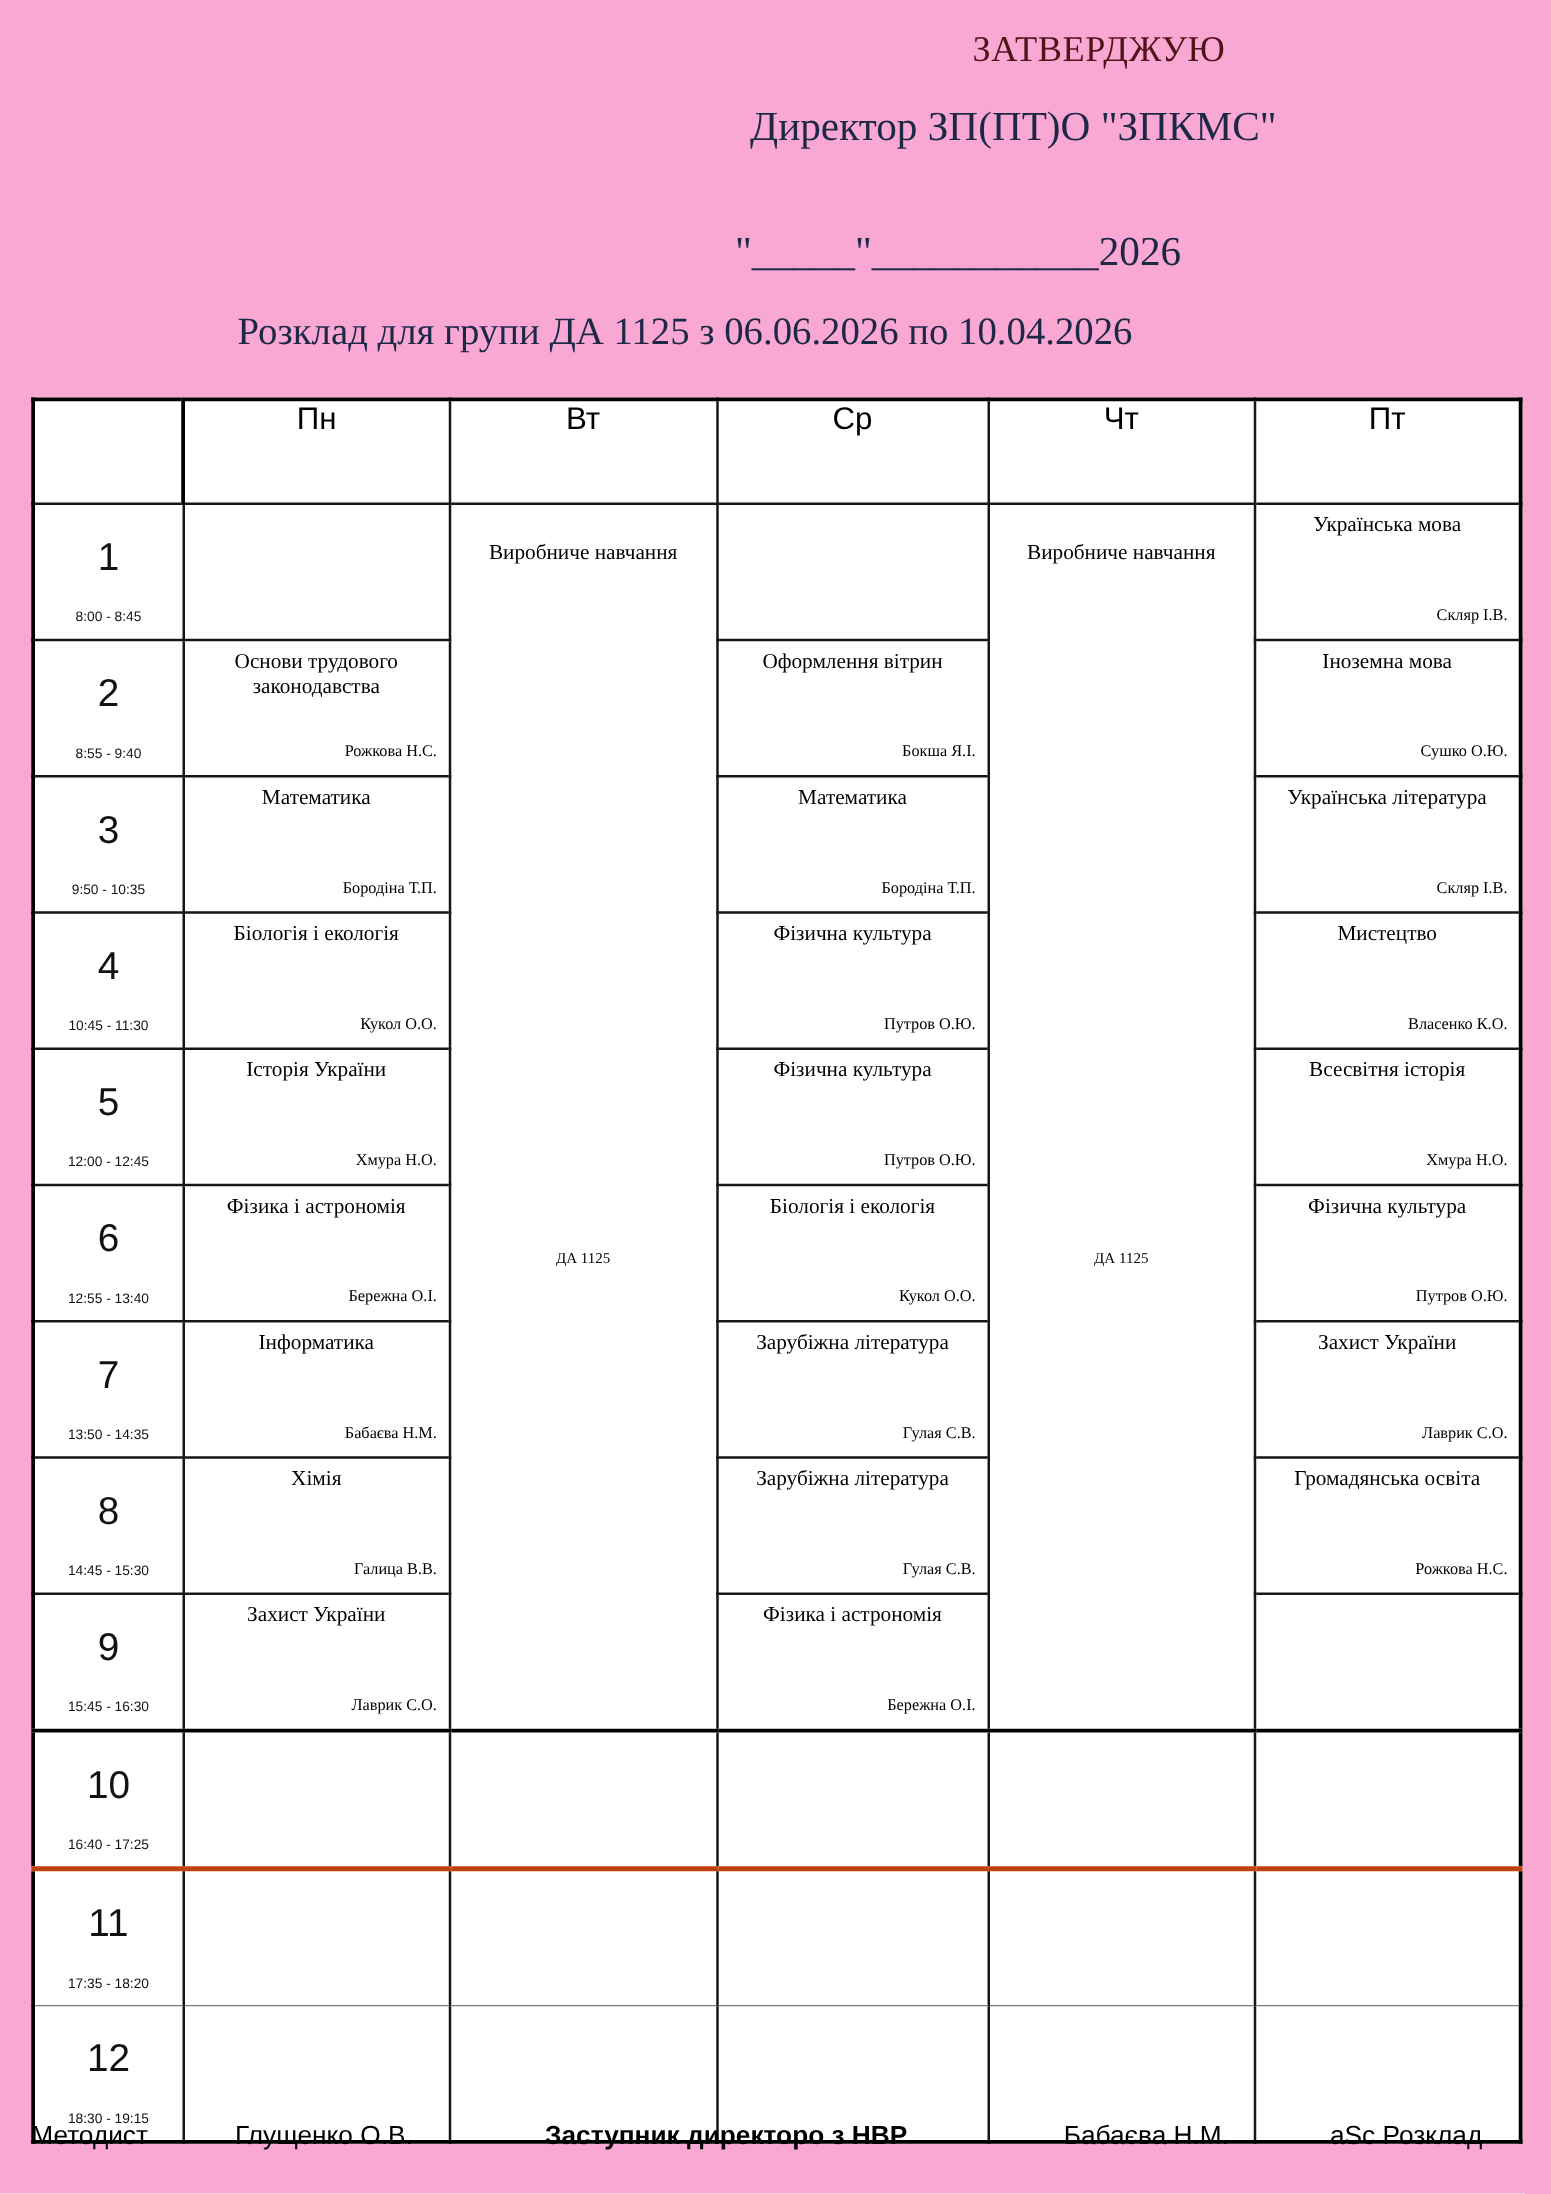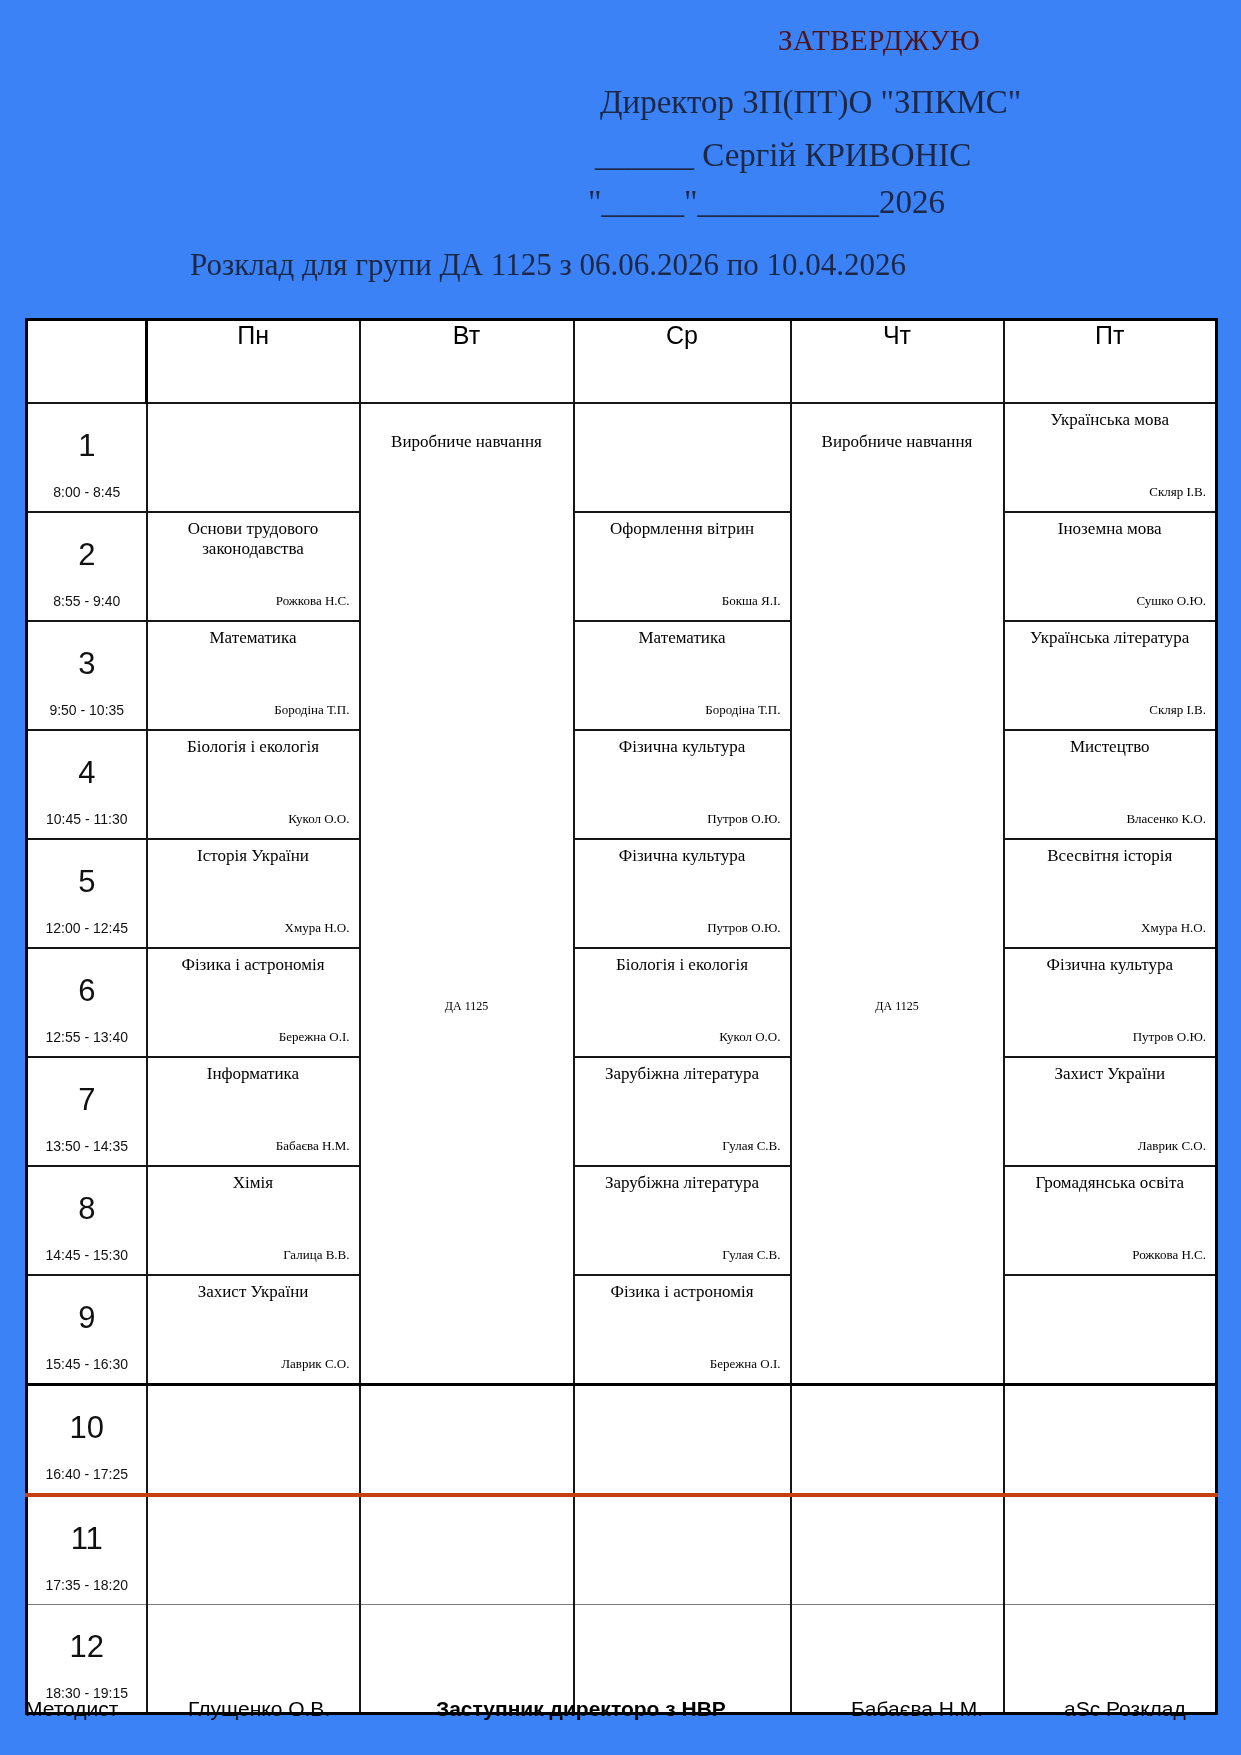"ЗАТВЕРДЖУЮ" .page { background: #3b82f6 -> #f9a8d4 }
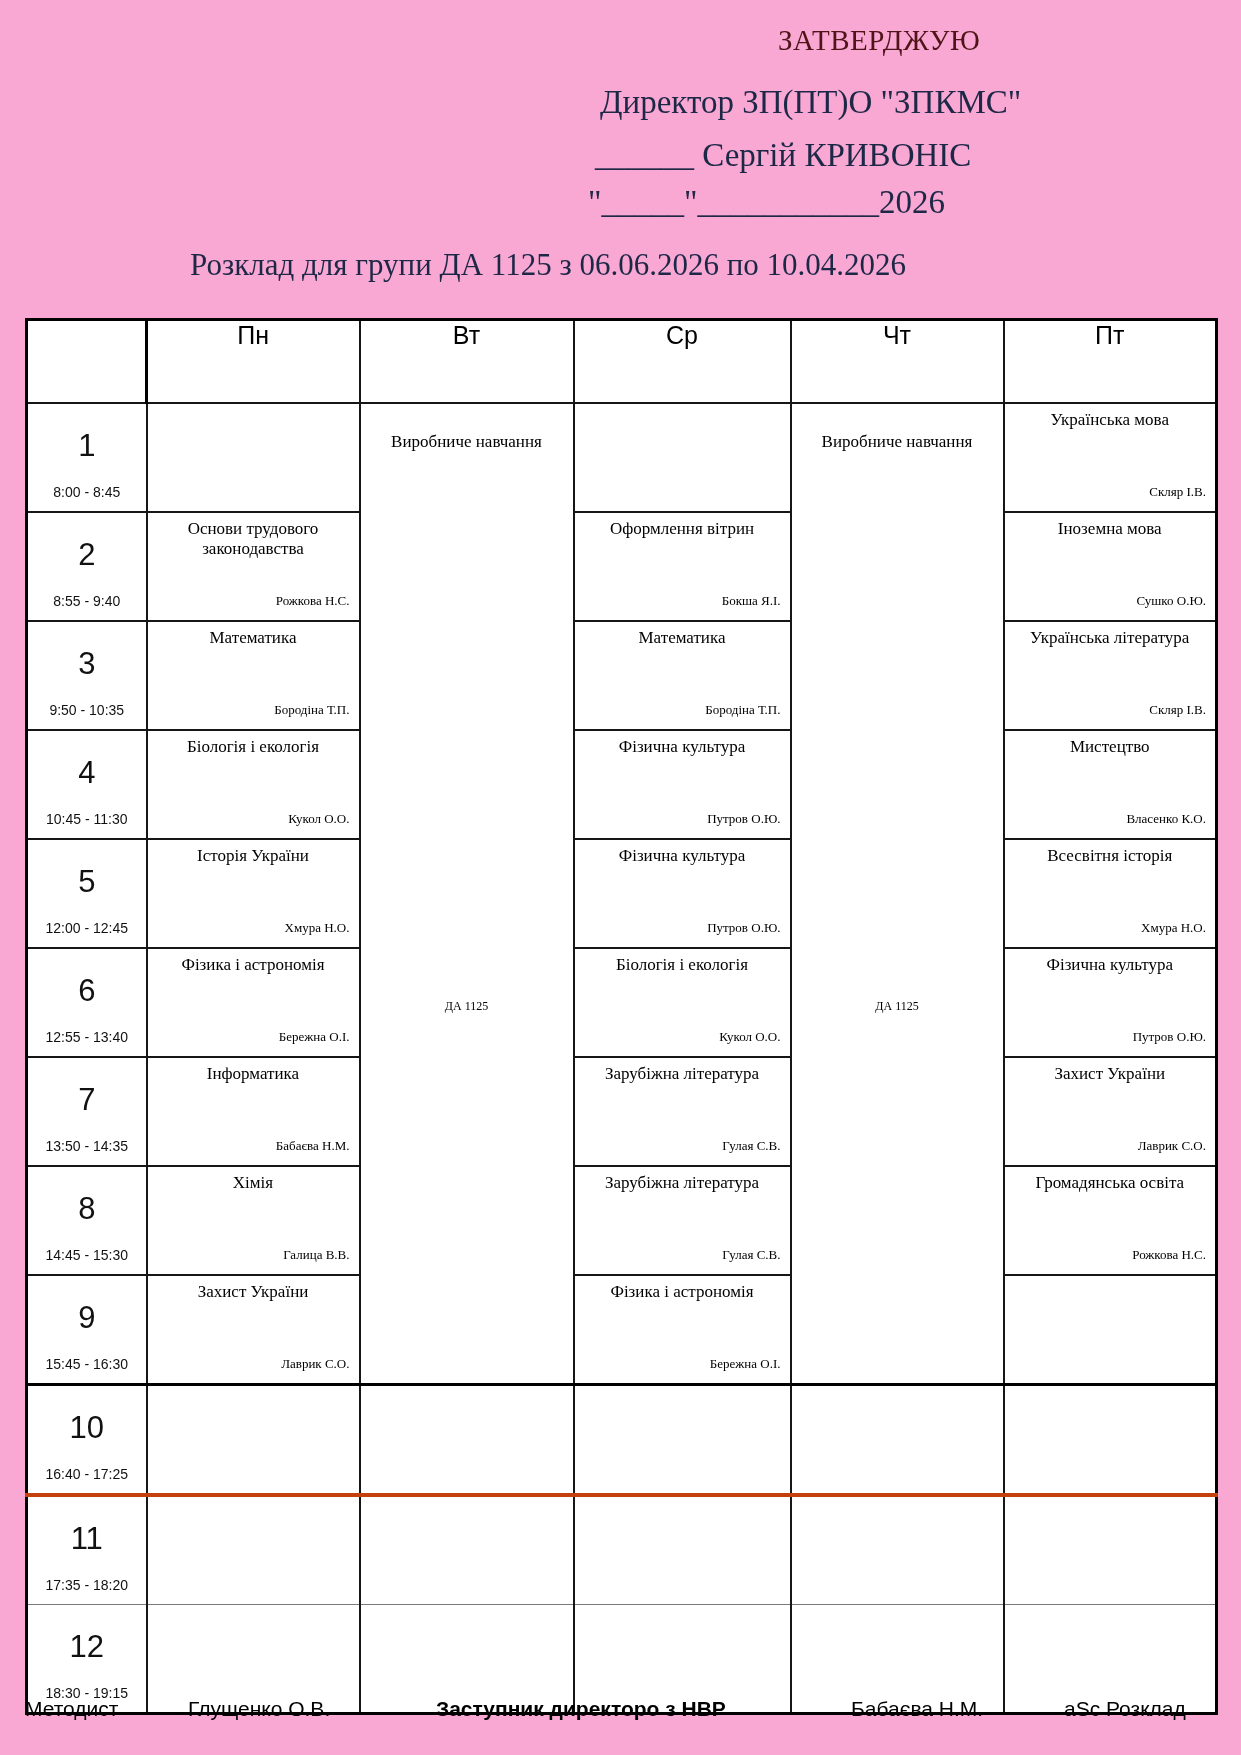"______ Сергій КРИВОНІС" div.appr-line { html: <div>______ Сергій КРИВОНІС</div> -> none }
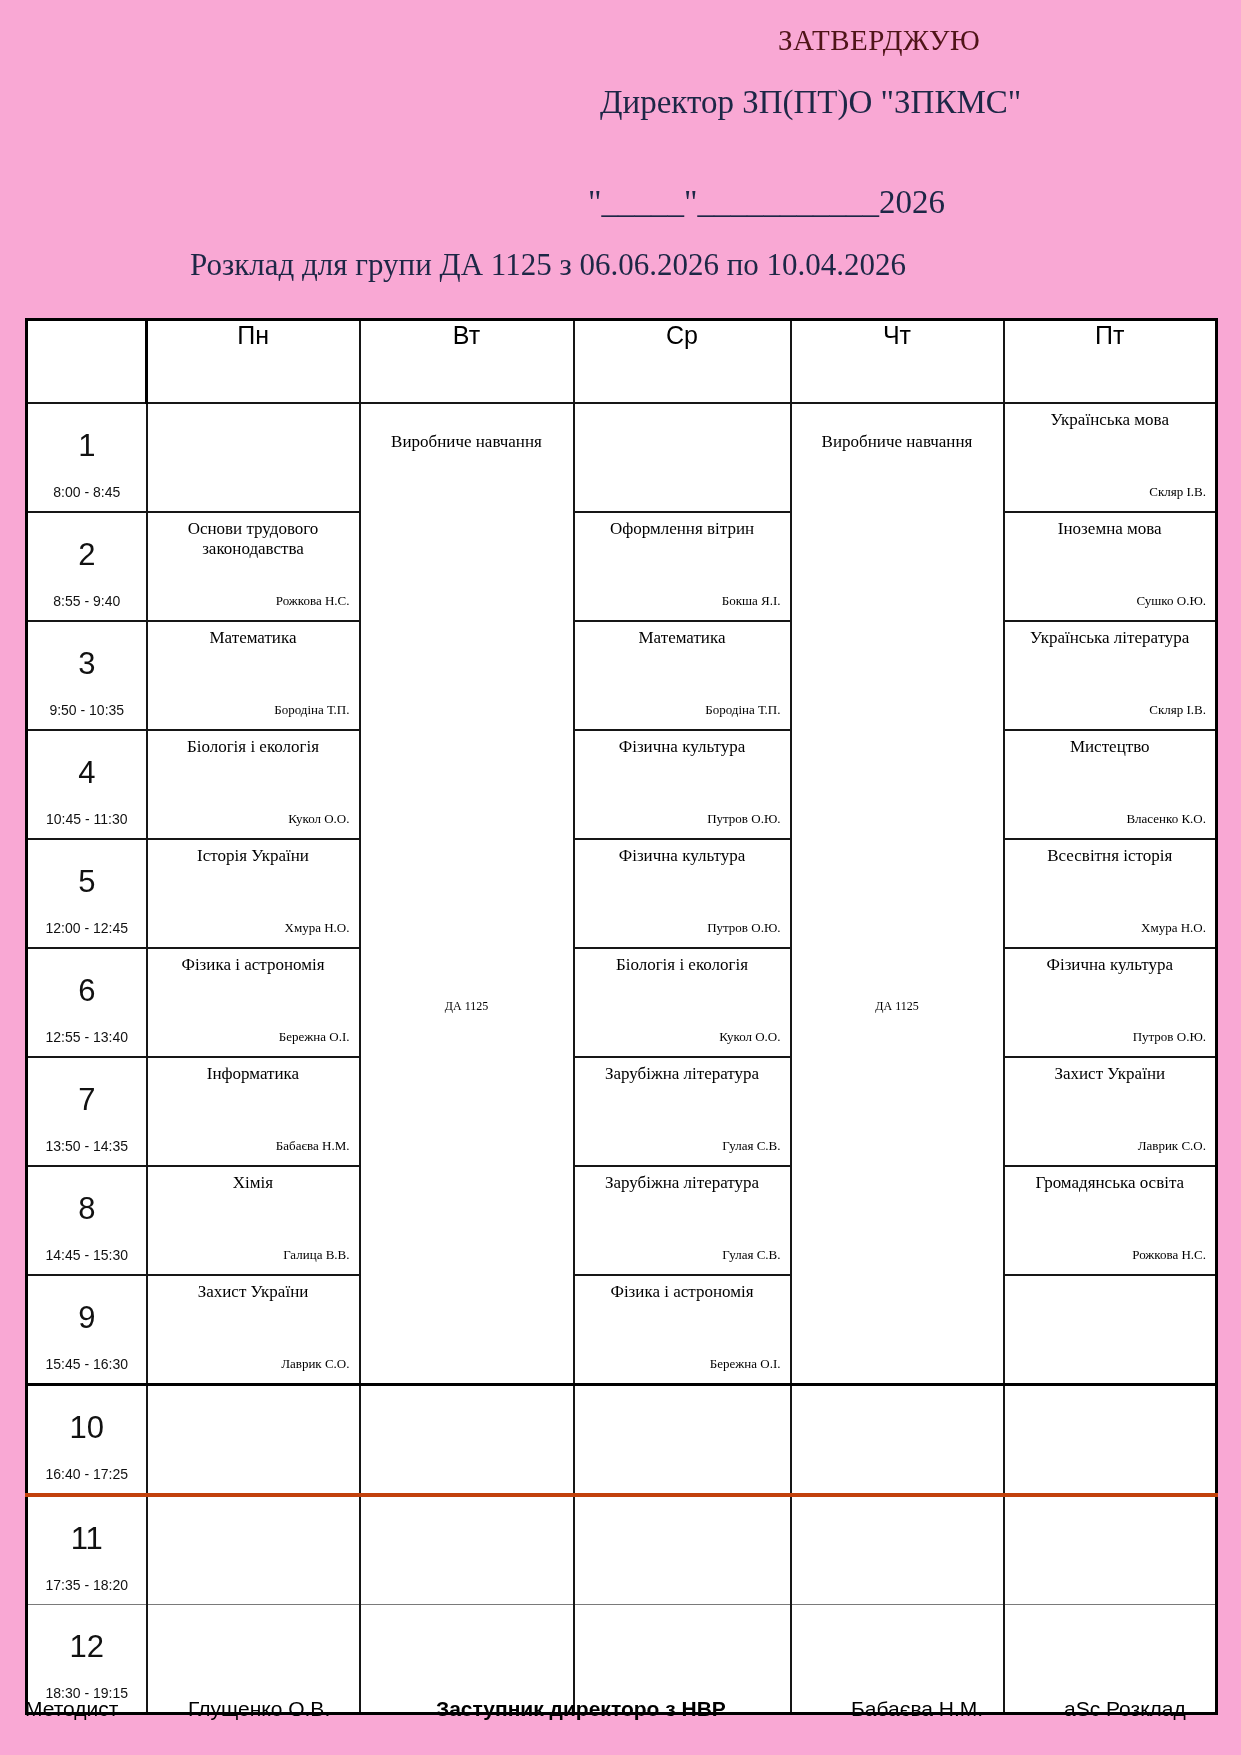"8:00 - 8:45" .ptime { font-size: 14px -> 11px }
